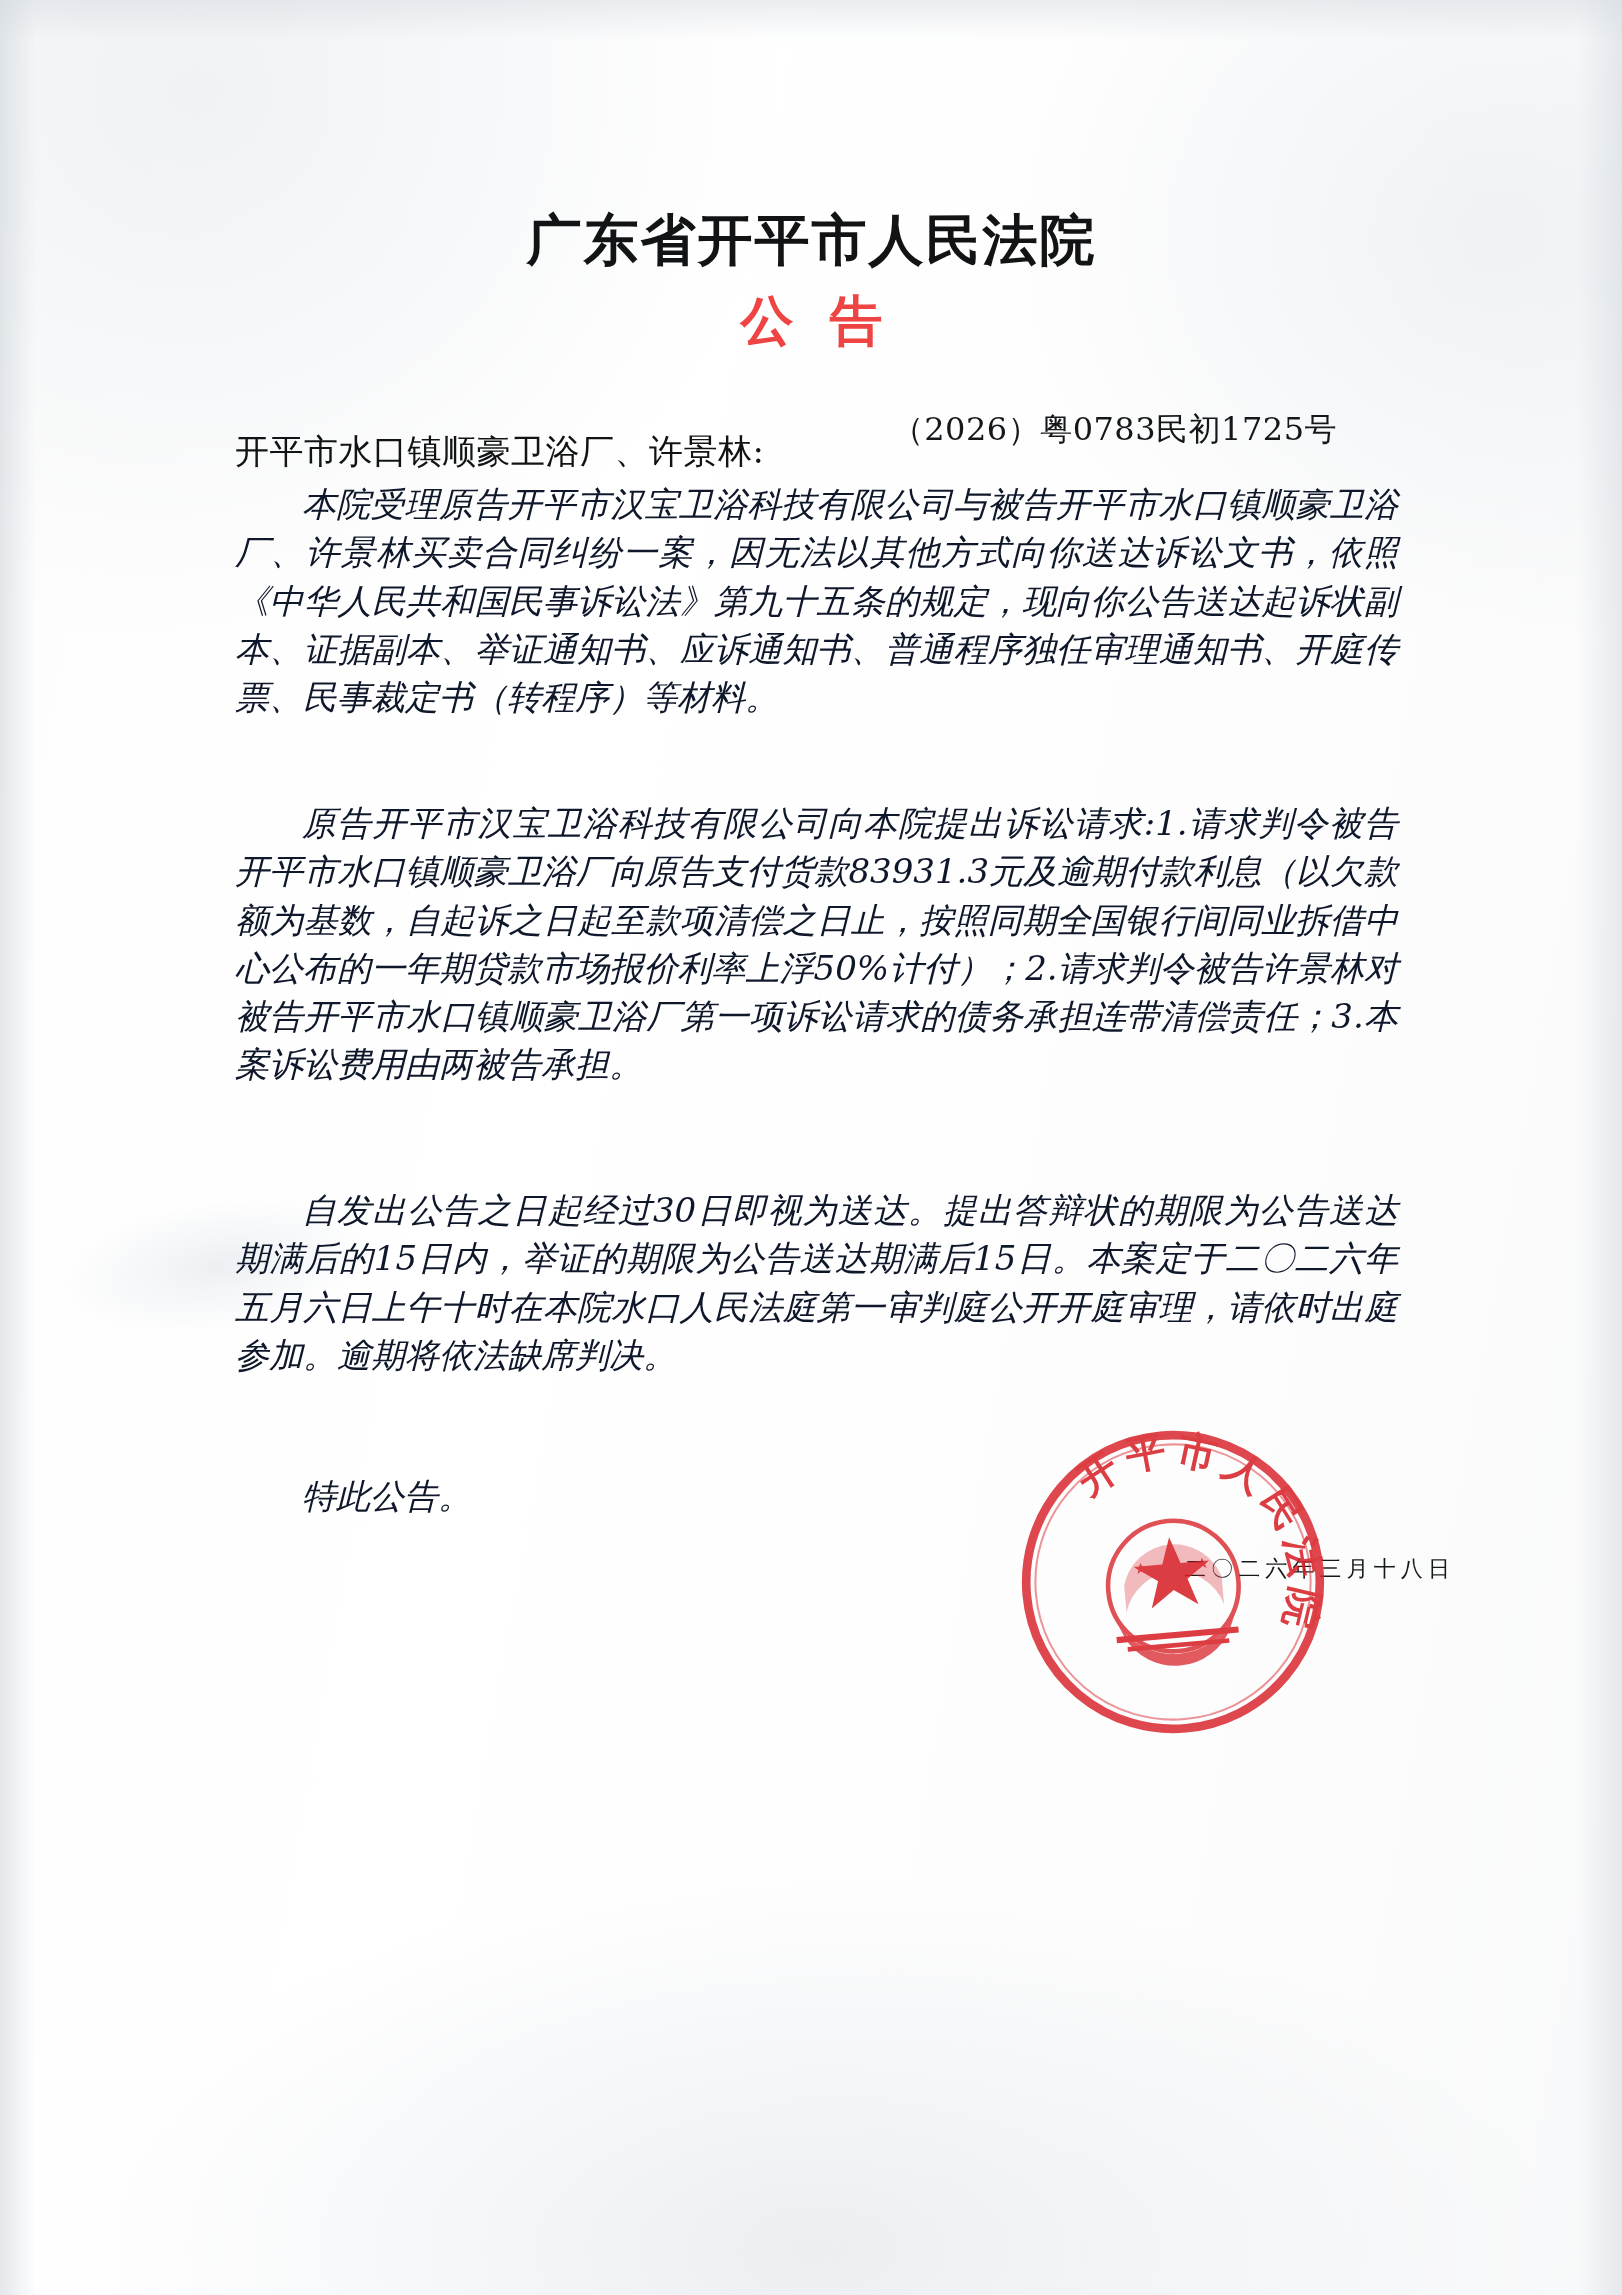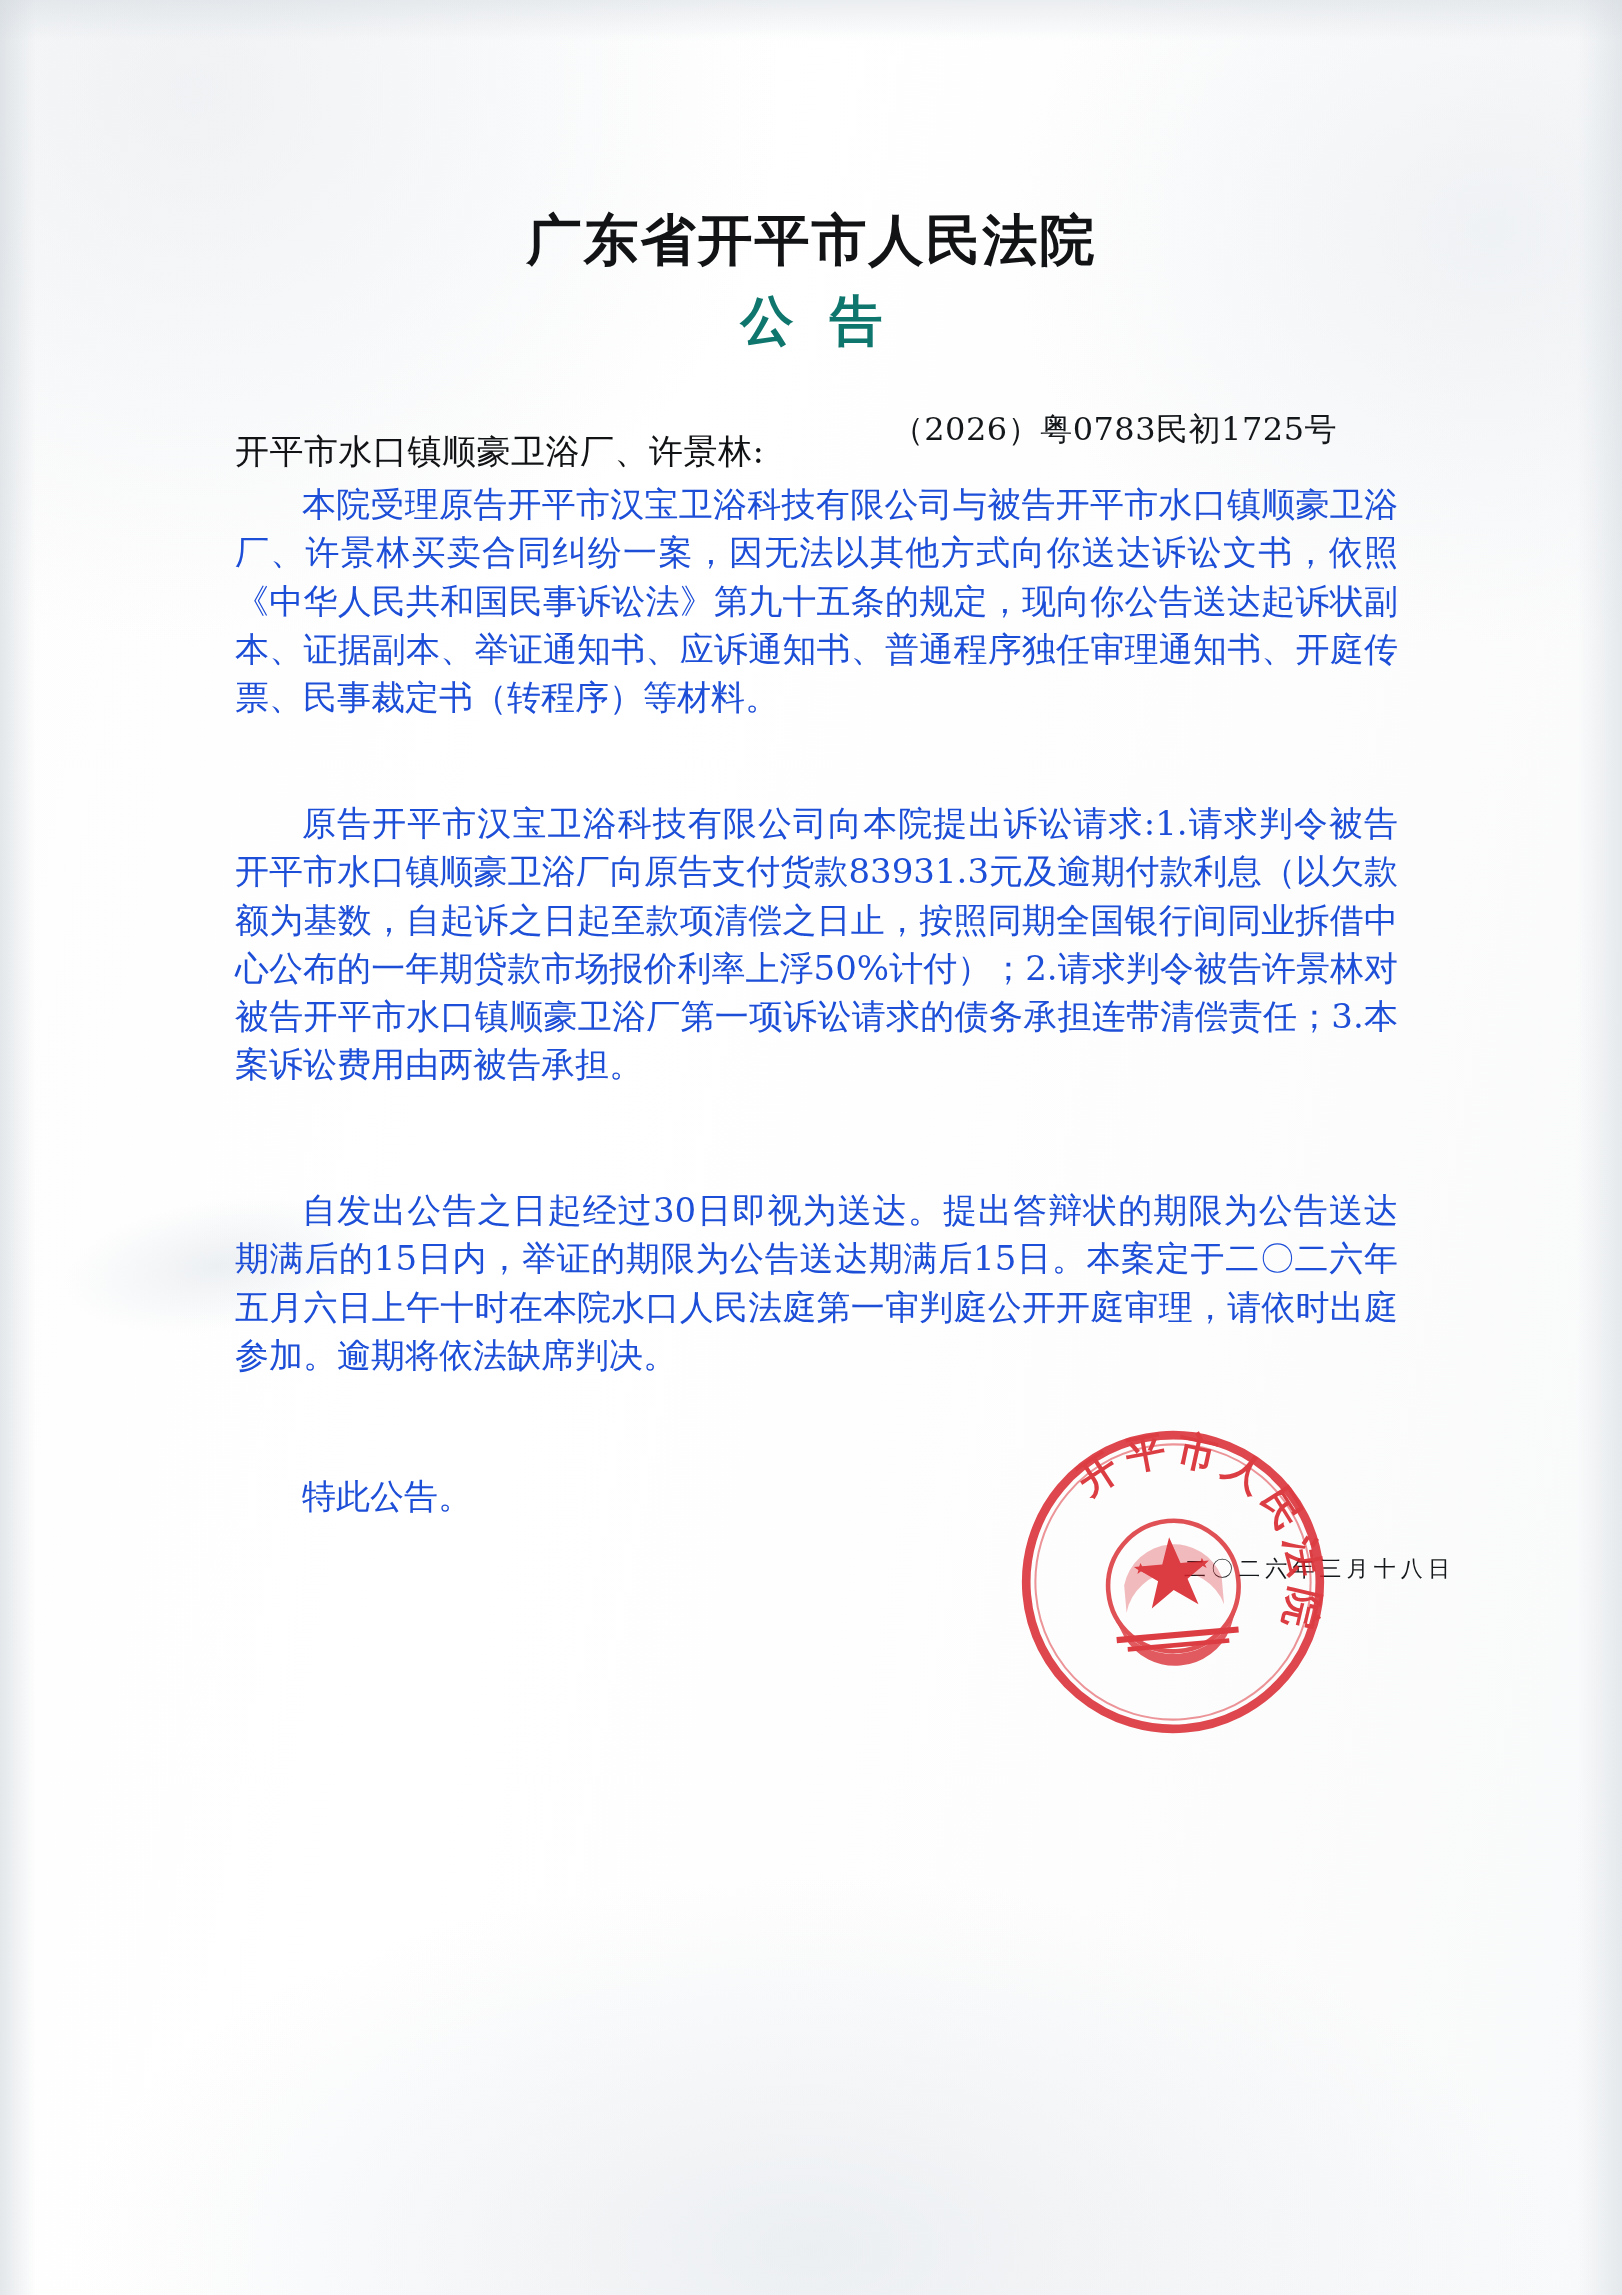"公告" .doc-type { color: #0f766e -> #ef4444 }
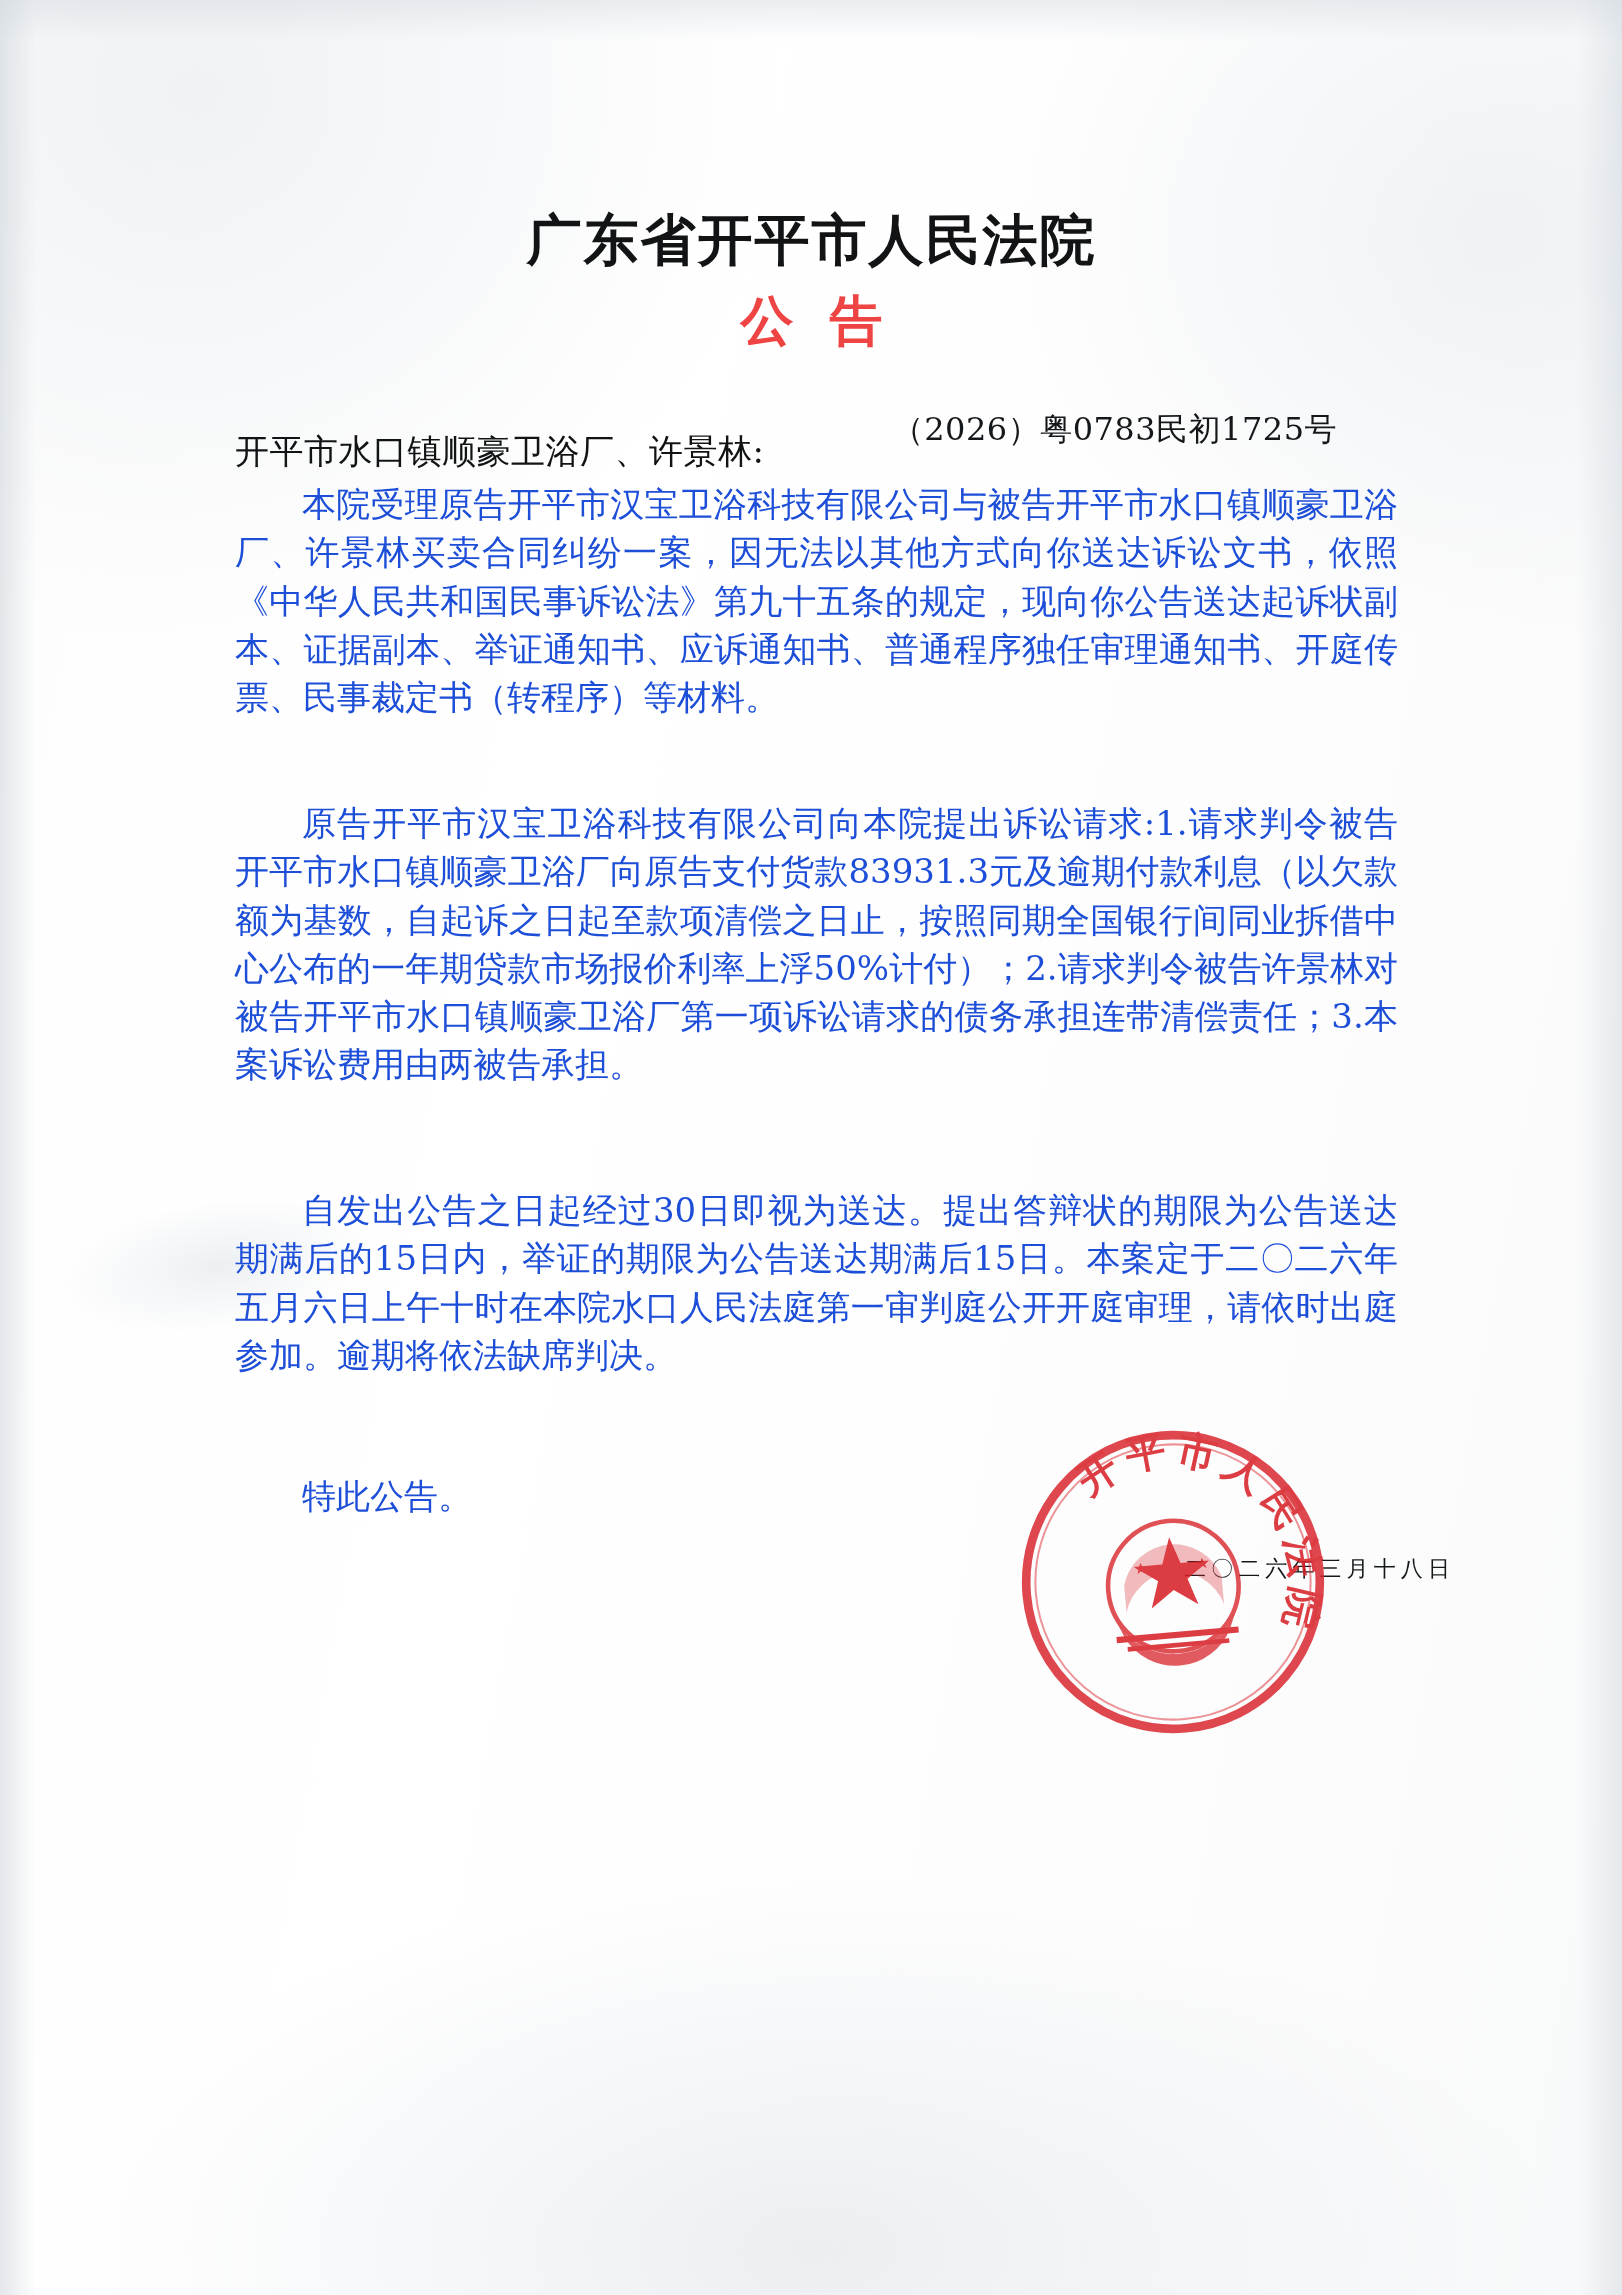"本院受理原告开平市汉宝卫浴科技有限公司与被告开平市水口镇顺豪卫浴厂、许景林买卖合" .body-block { color: #1d4ed8 -> #0f172a; font-style: none -> italic }
